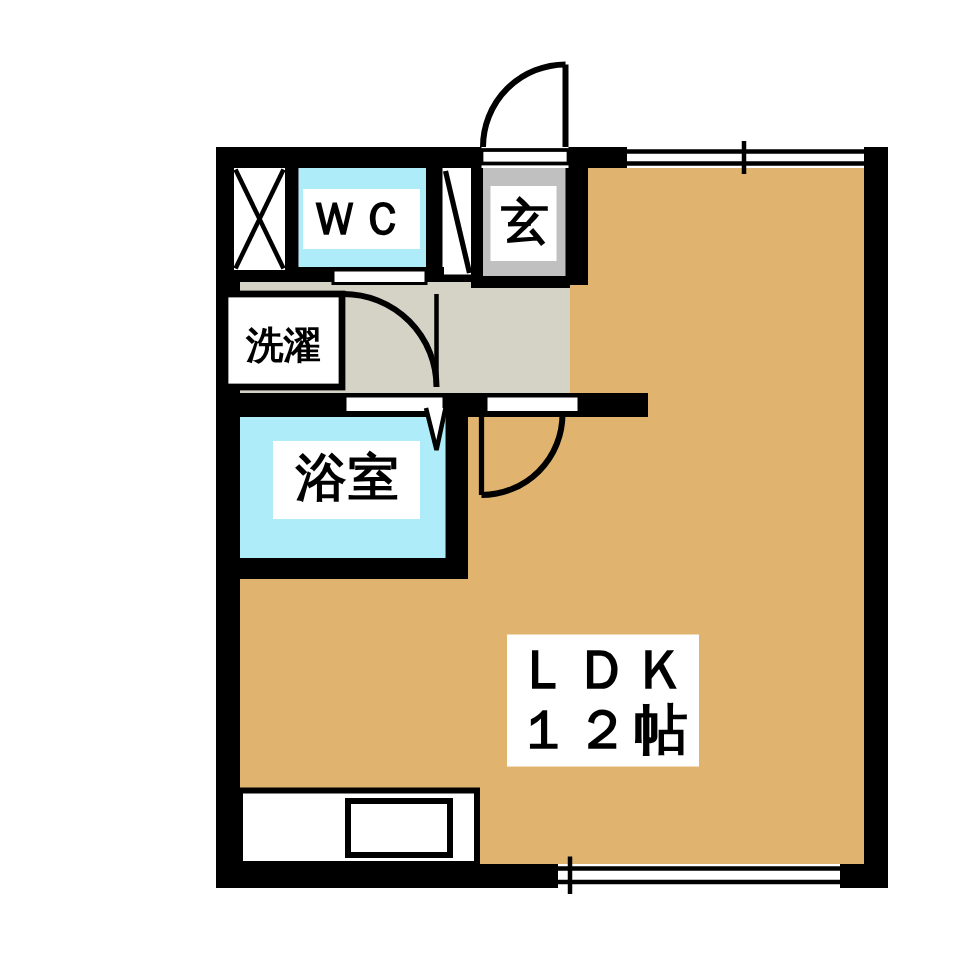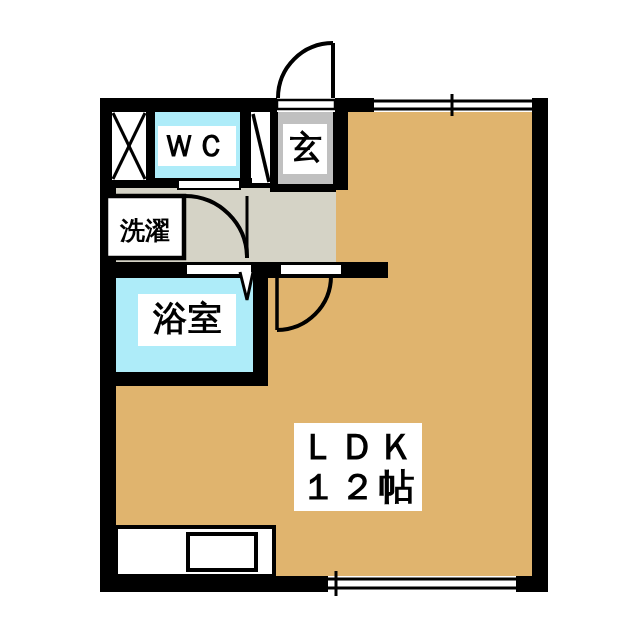"ＷＣ" #floorplan-root { margin-left: none -> 44px }
